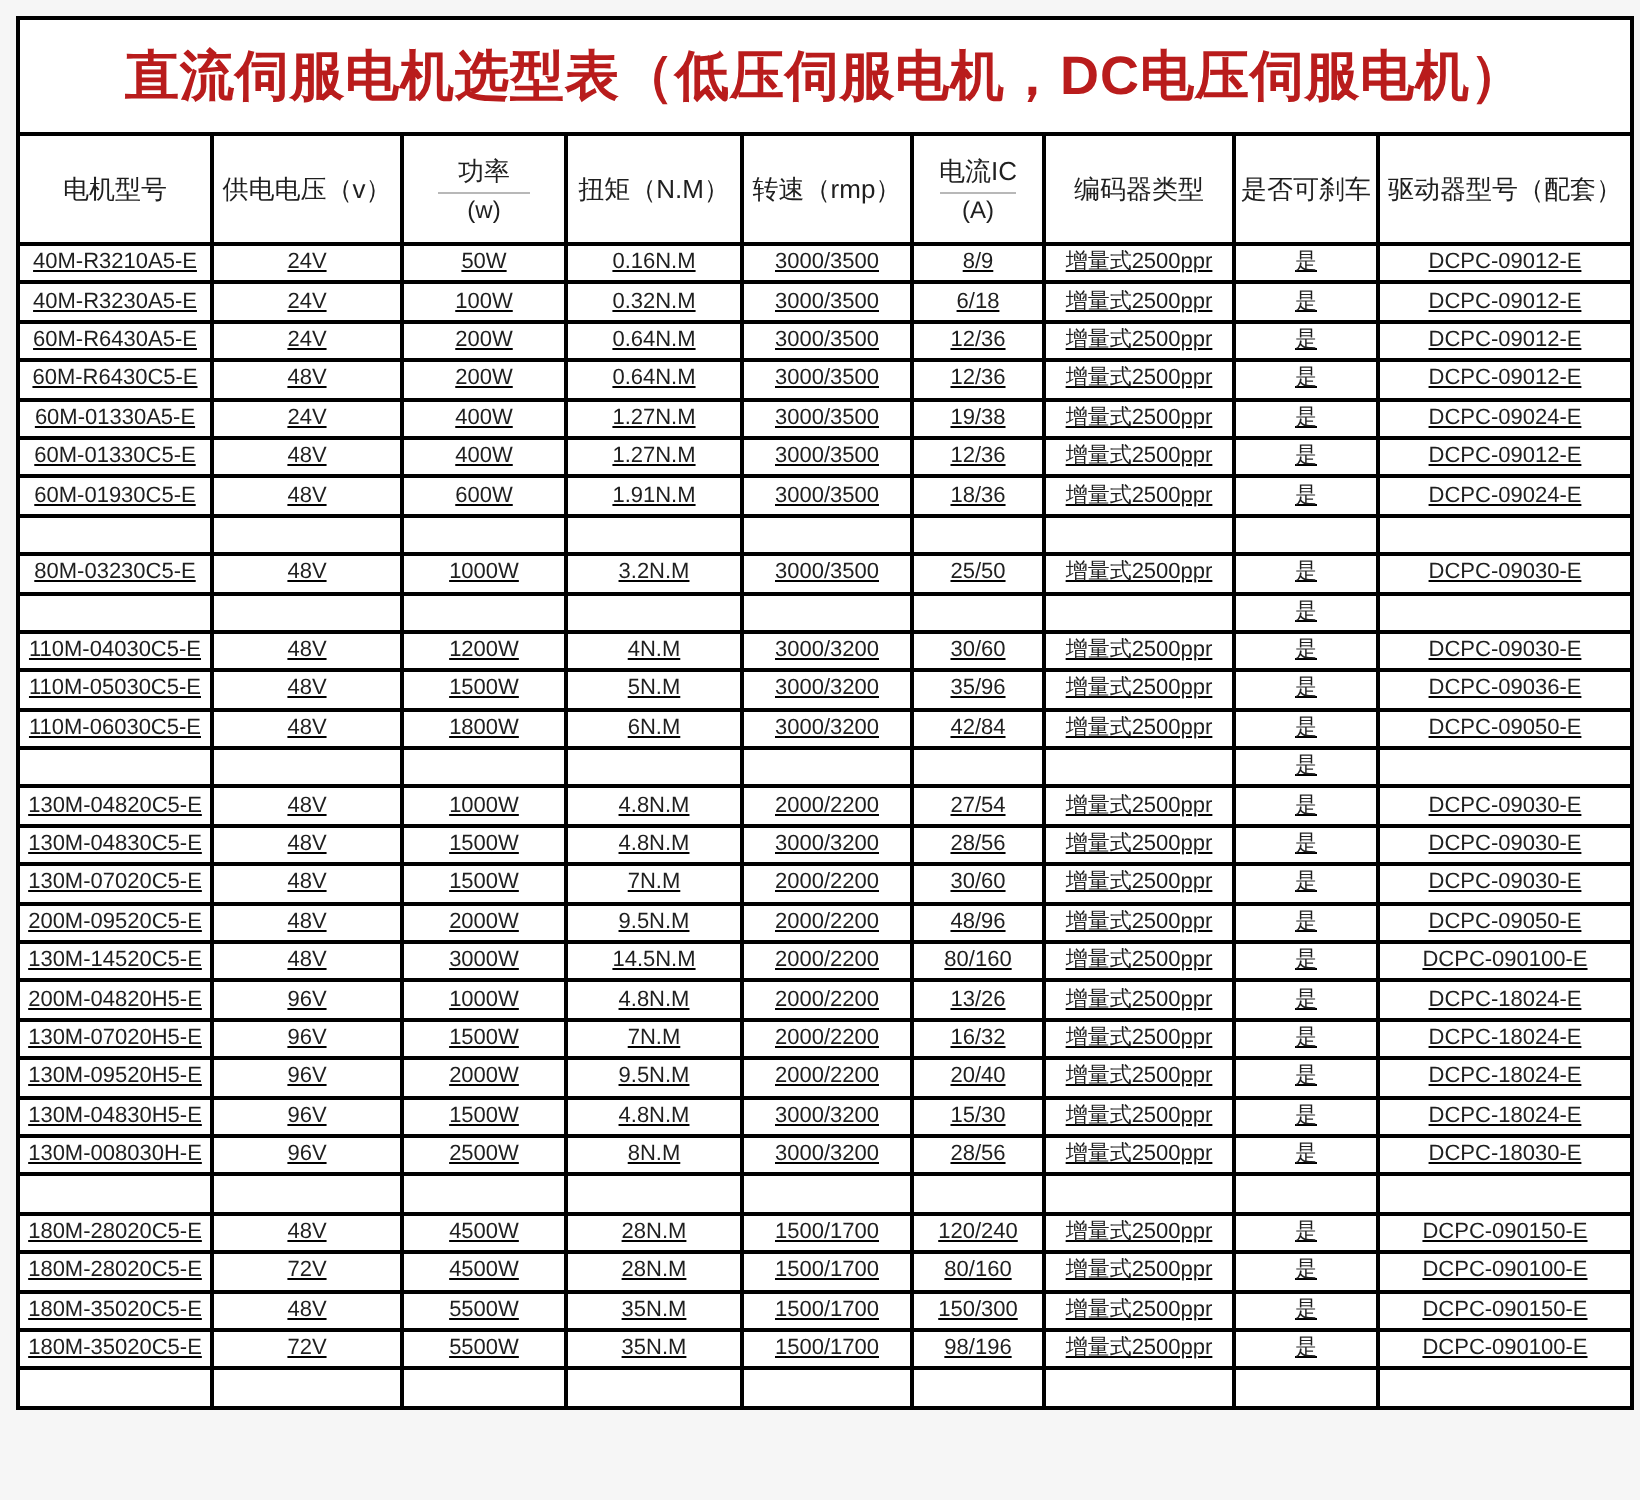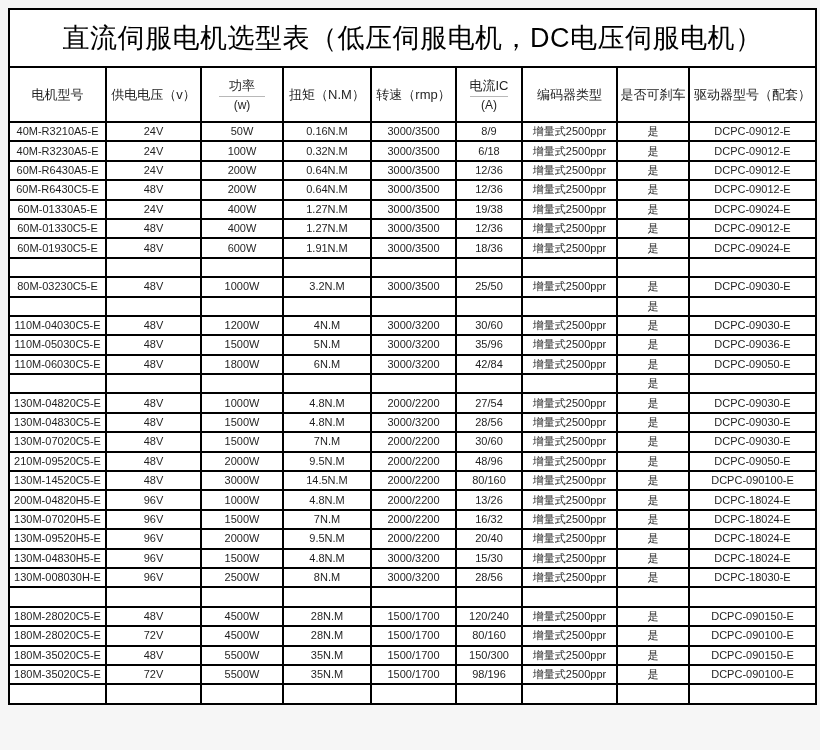"直流伺服电机选型表（低压伺服电机，DC电压伺服电机）" tr.title-row th { color: #000000 -> #b91c1c; font-weight: normal -> bold }
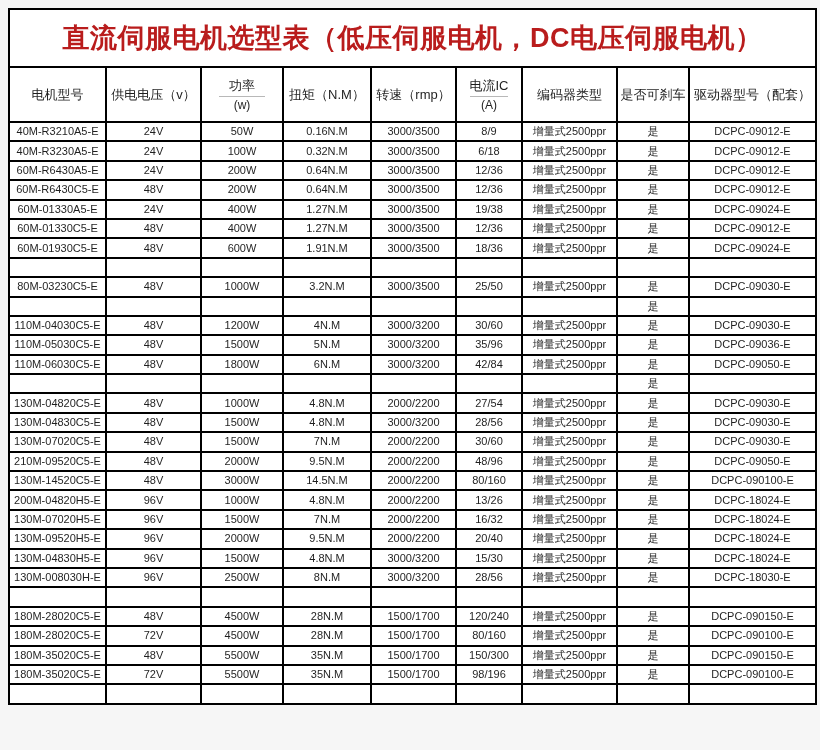"40M-R3210A5-E" tbody tr { text-decoration: none -> underline }
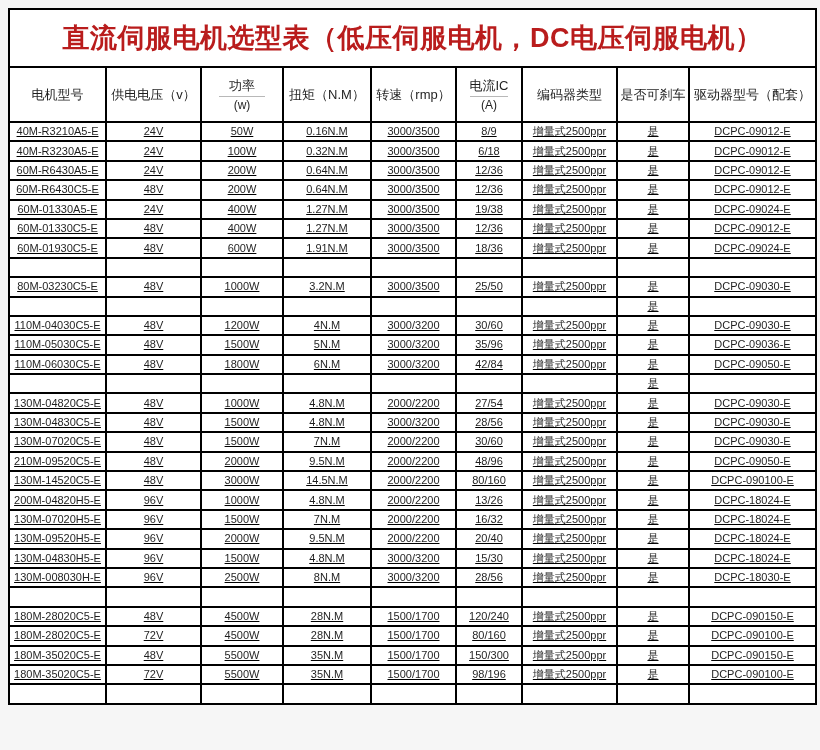"210M-09520C5-E" td { text: 210M-09520C5-E -> 200M-09520C5-E }
